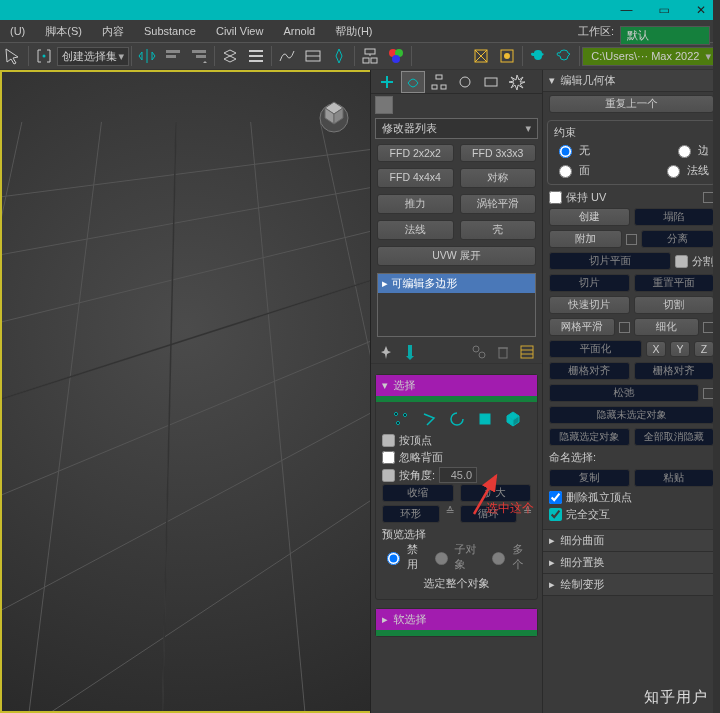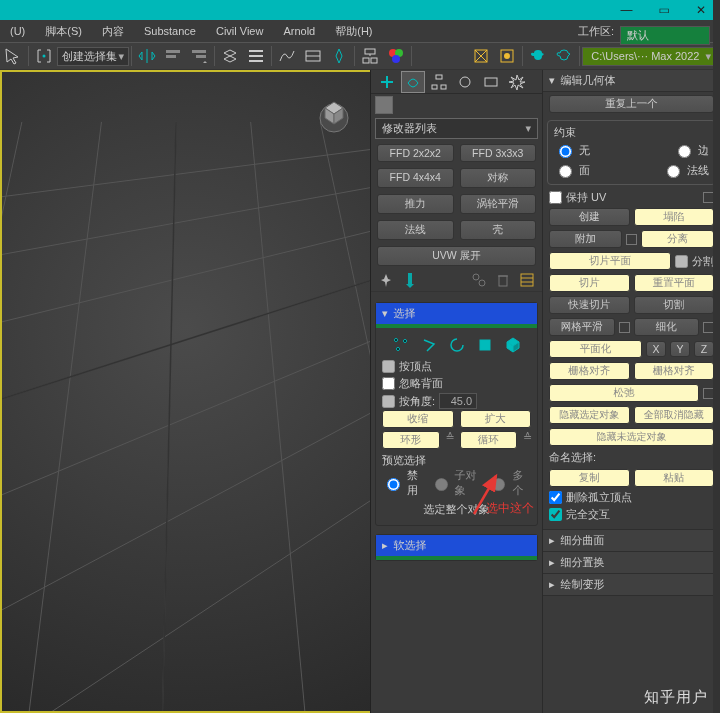"塌陷" .btn[disabled] { background: #fef9c3 -> #0f172a }
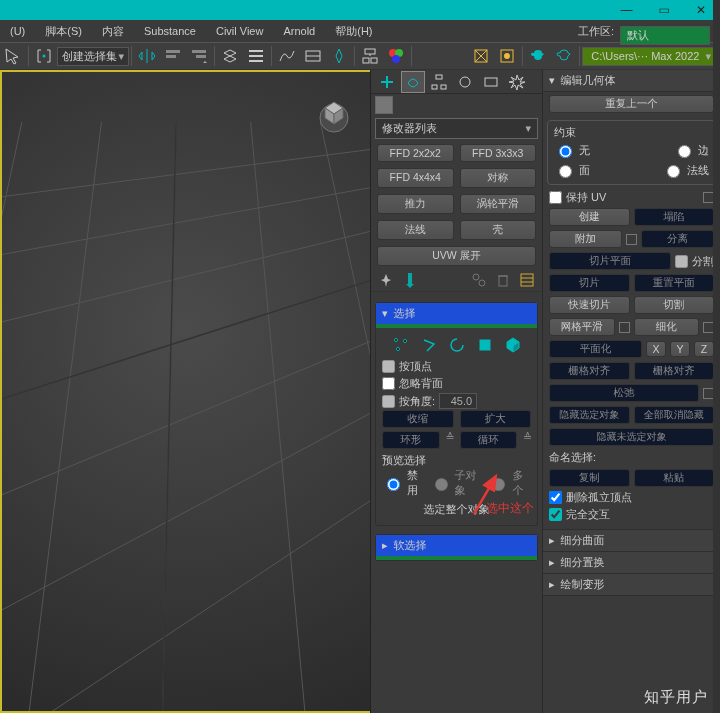"可编辑多边形" div.stack { html: none -> <div> <div>可编辑多边形</div> </div> }
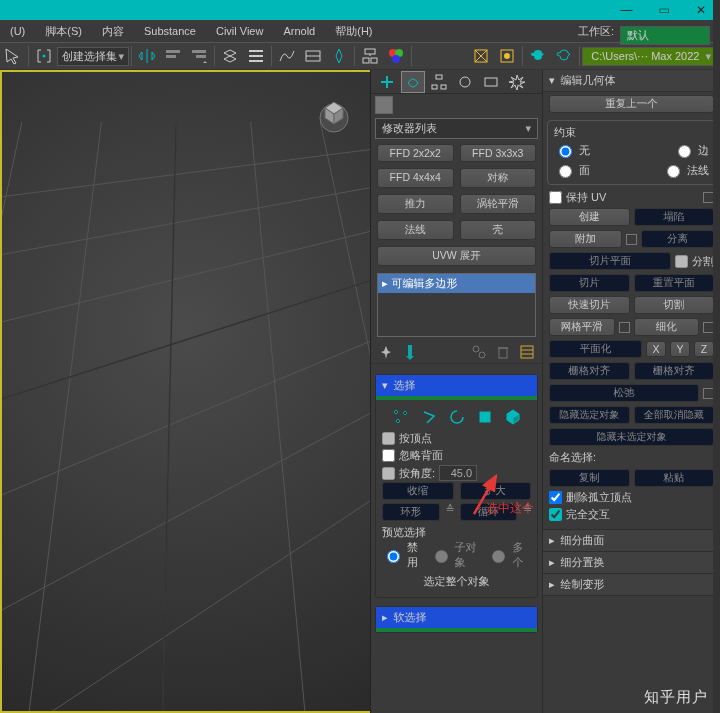"选择" .rollhdr { background: #1d4ed8 -> #a21caf; border-bottom: 4px solid #15803d -> 6px solid #15803d }
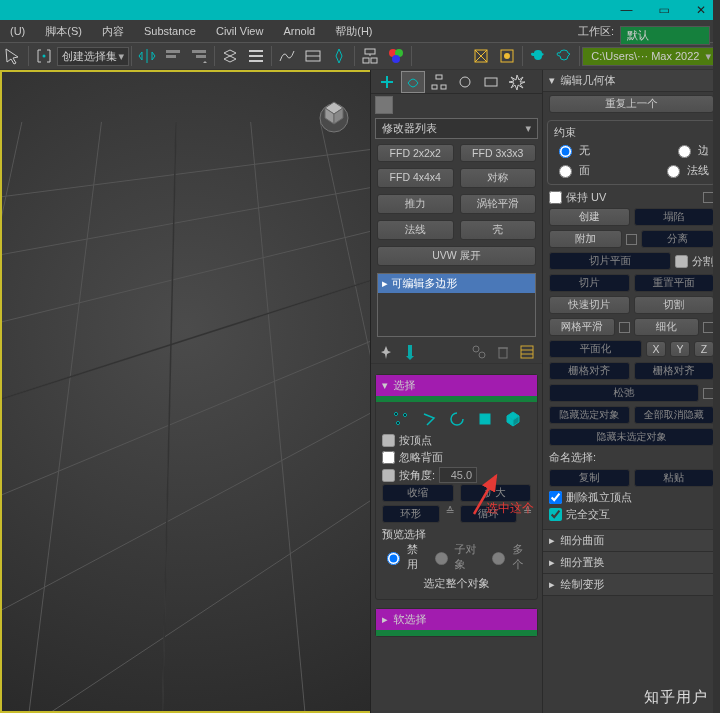"隐藏选定对象" div.cmd-row { order: before "隐藏未选定对象" -> after "隐藏未选定对象" }
